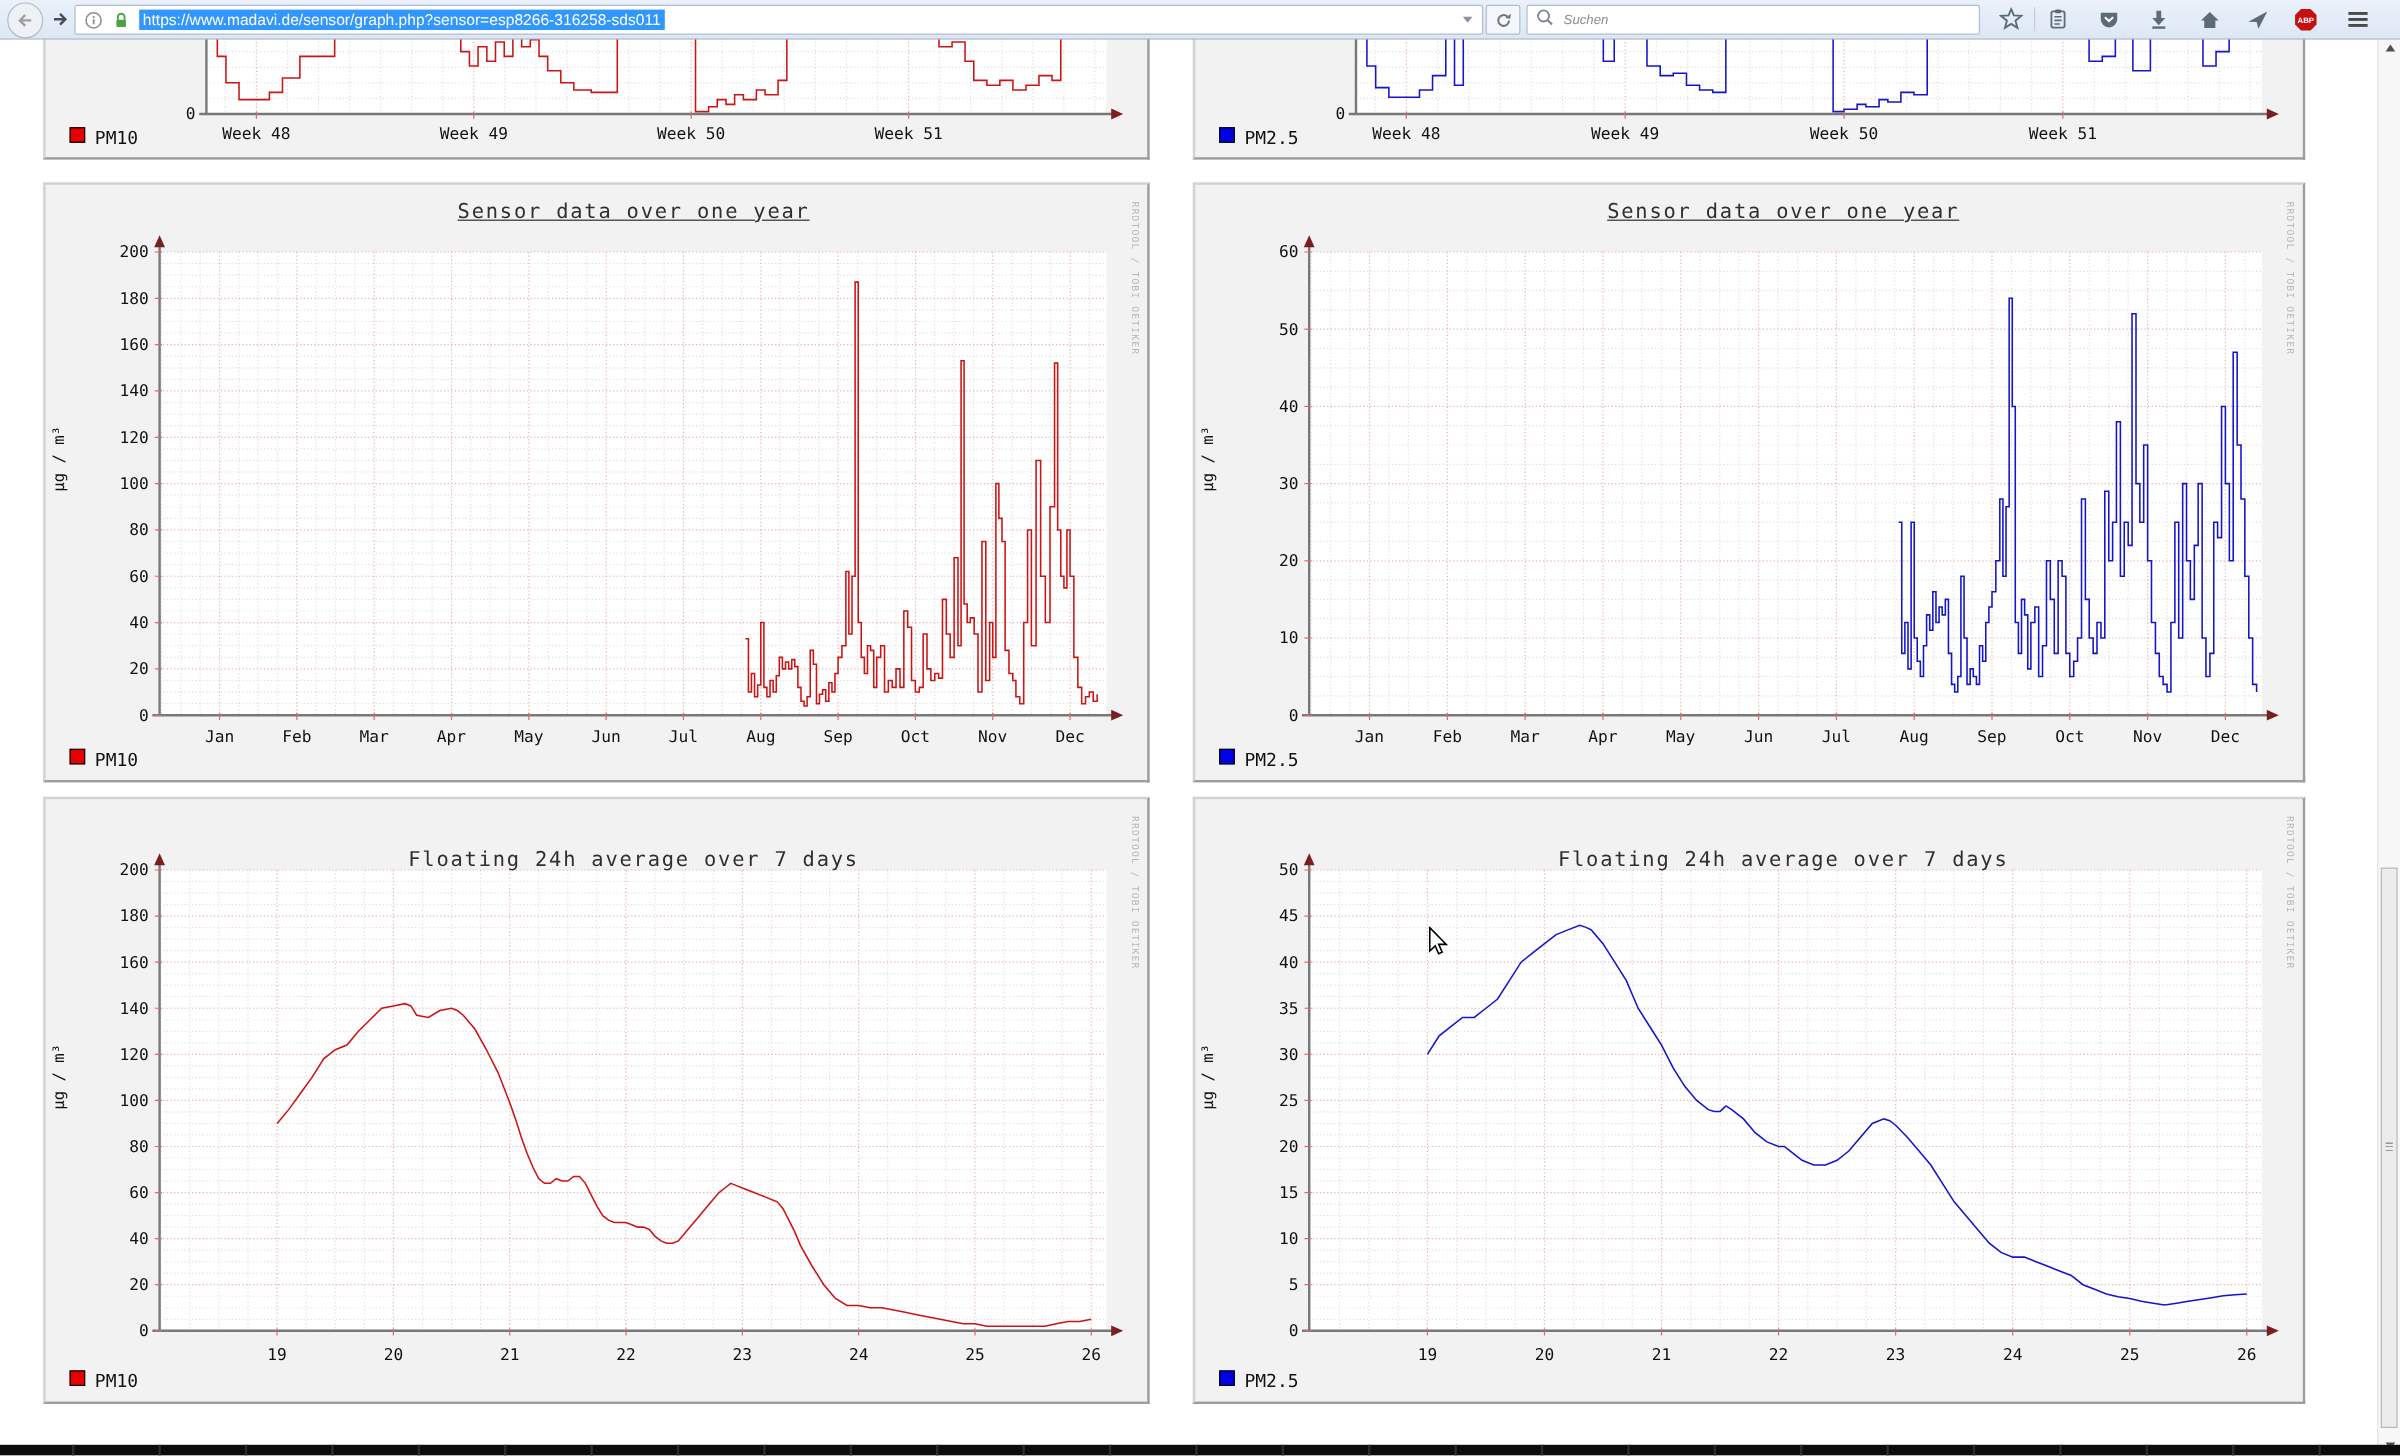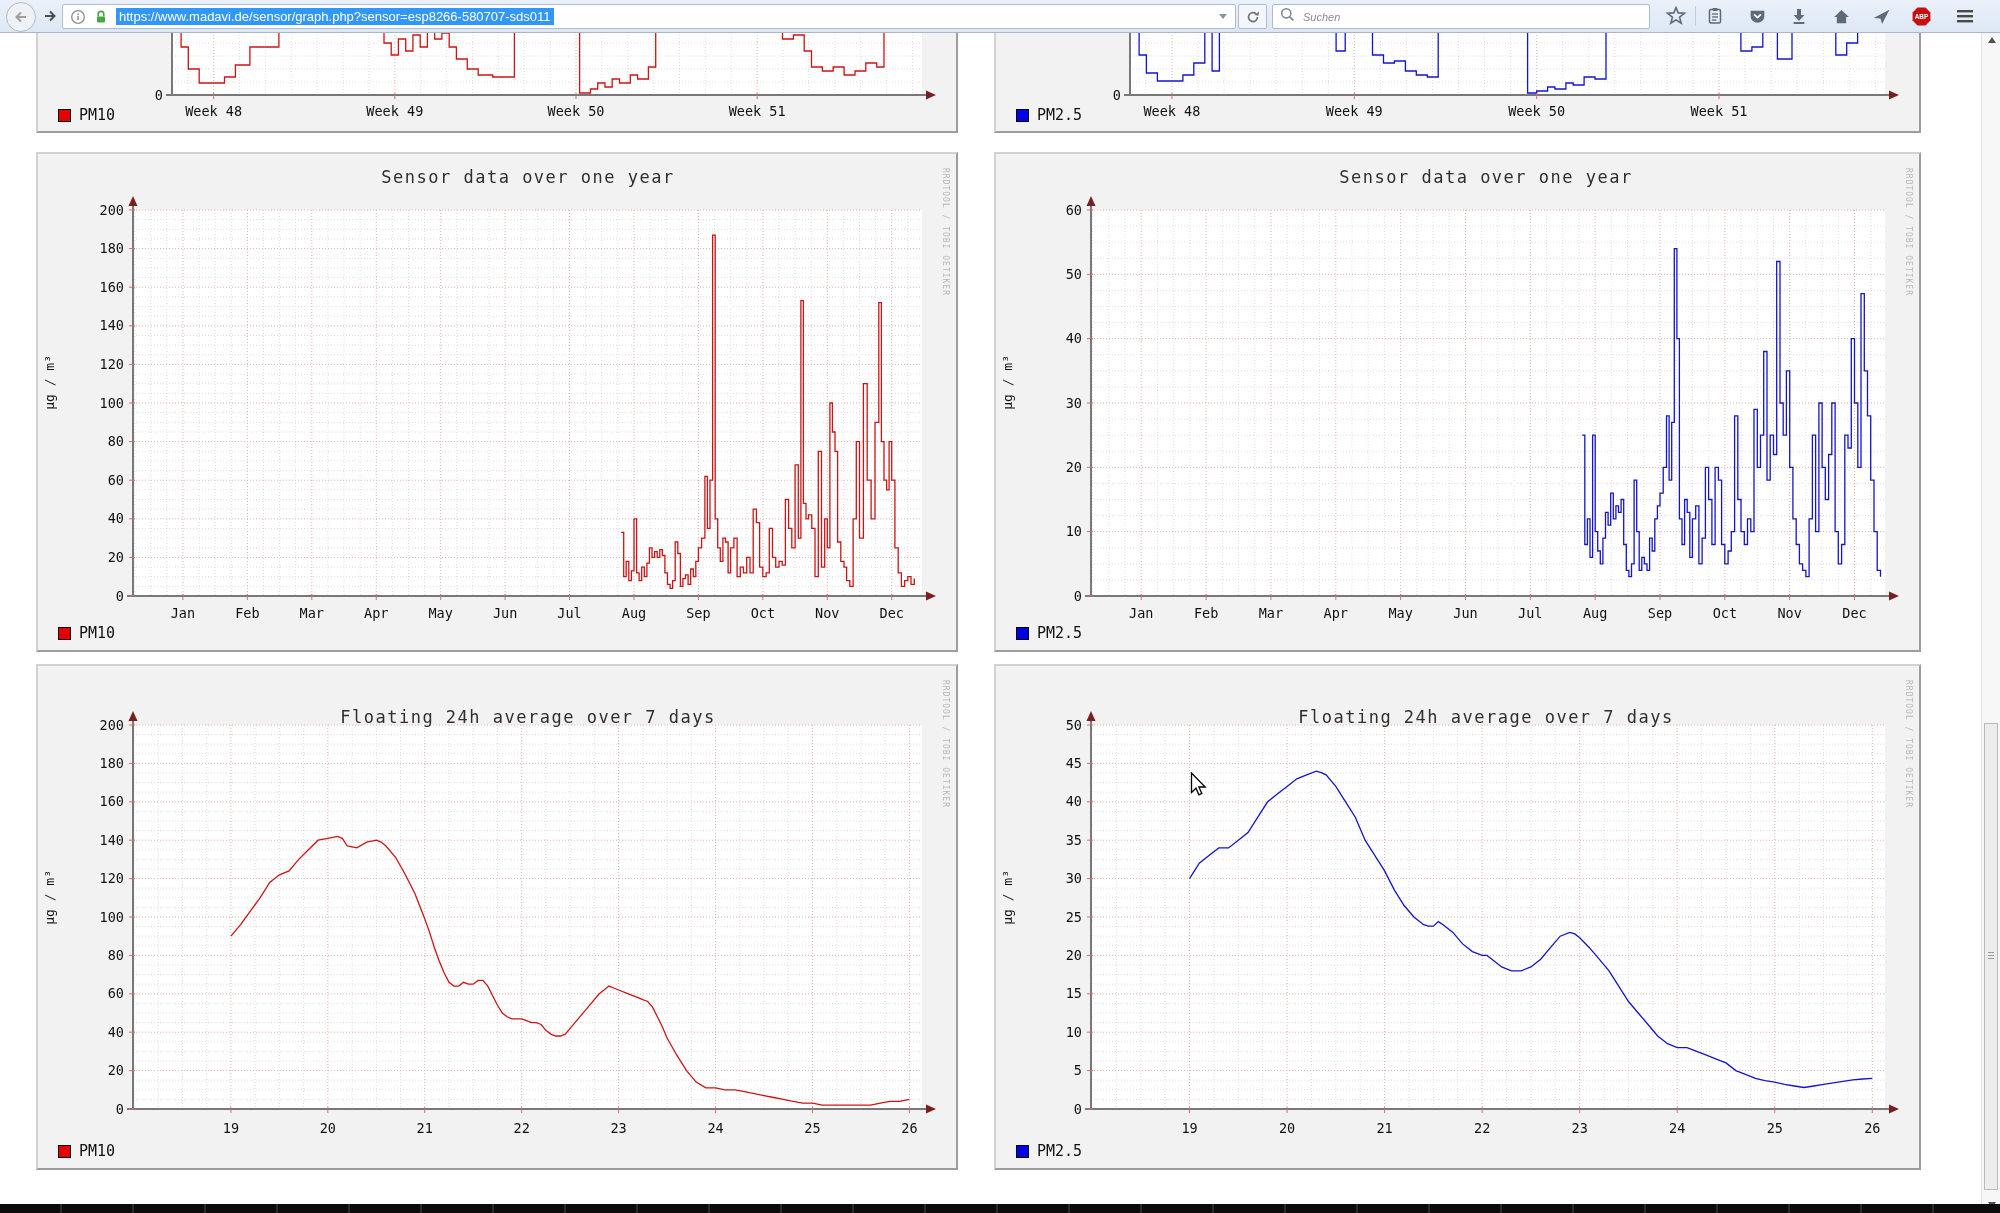"https://www.madavi.de/sensor/graph.php?s" span.urlsel { text: esp8266-580707-sds011 -> esp8266-316258-sds011 }
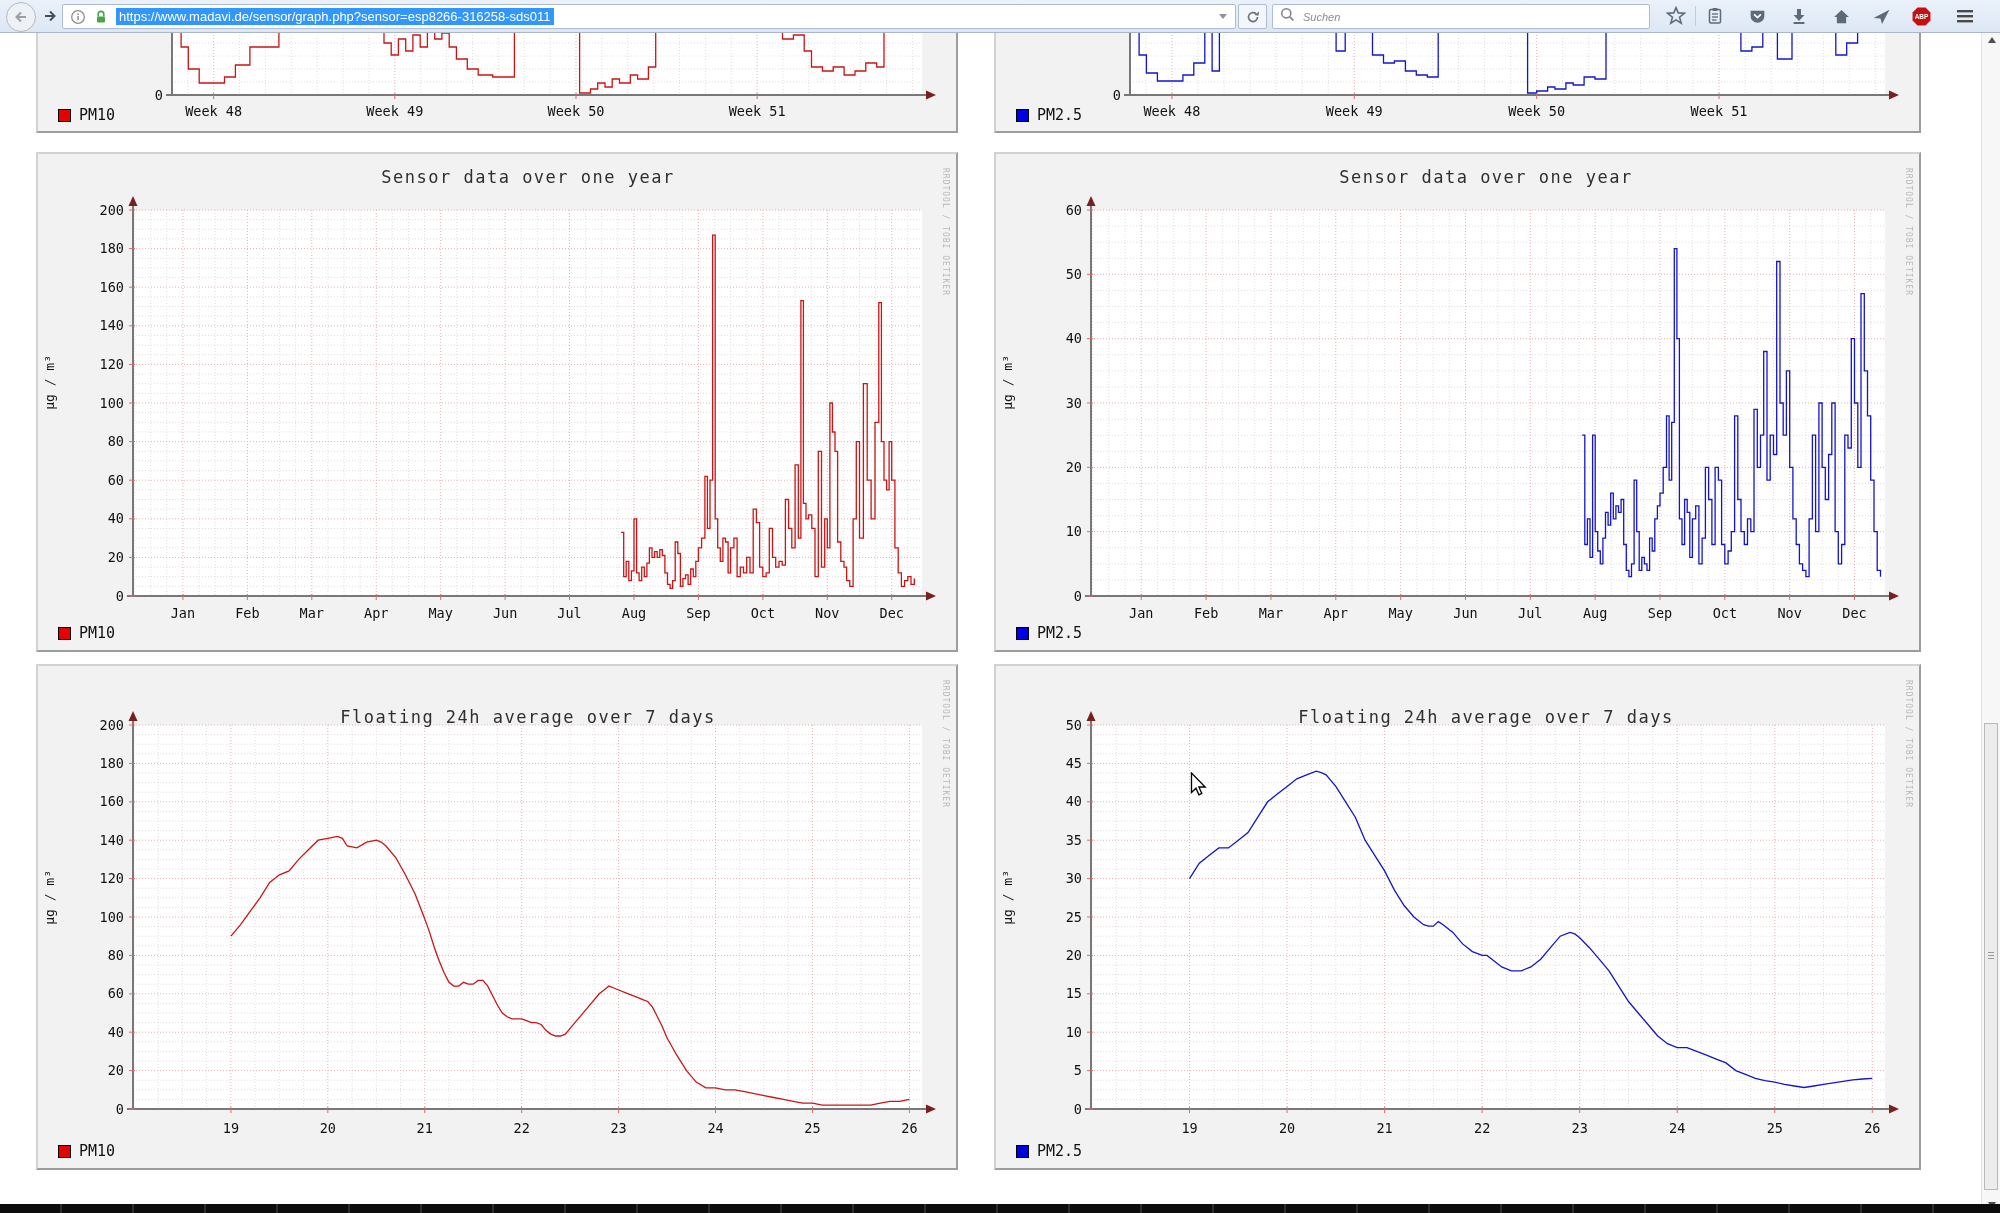"PM10" .legend { align-items: center -> flex-start }
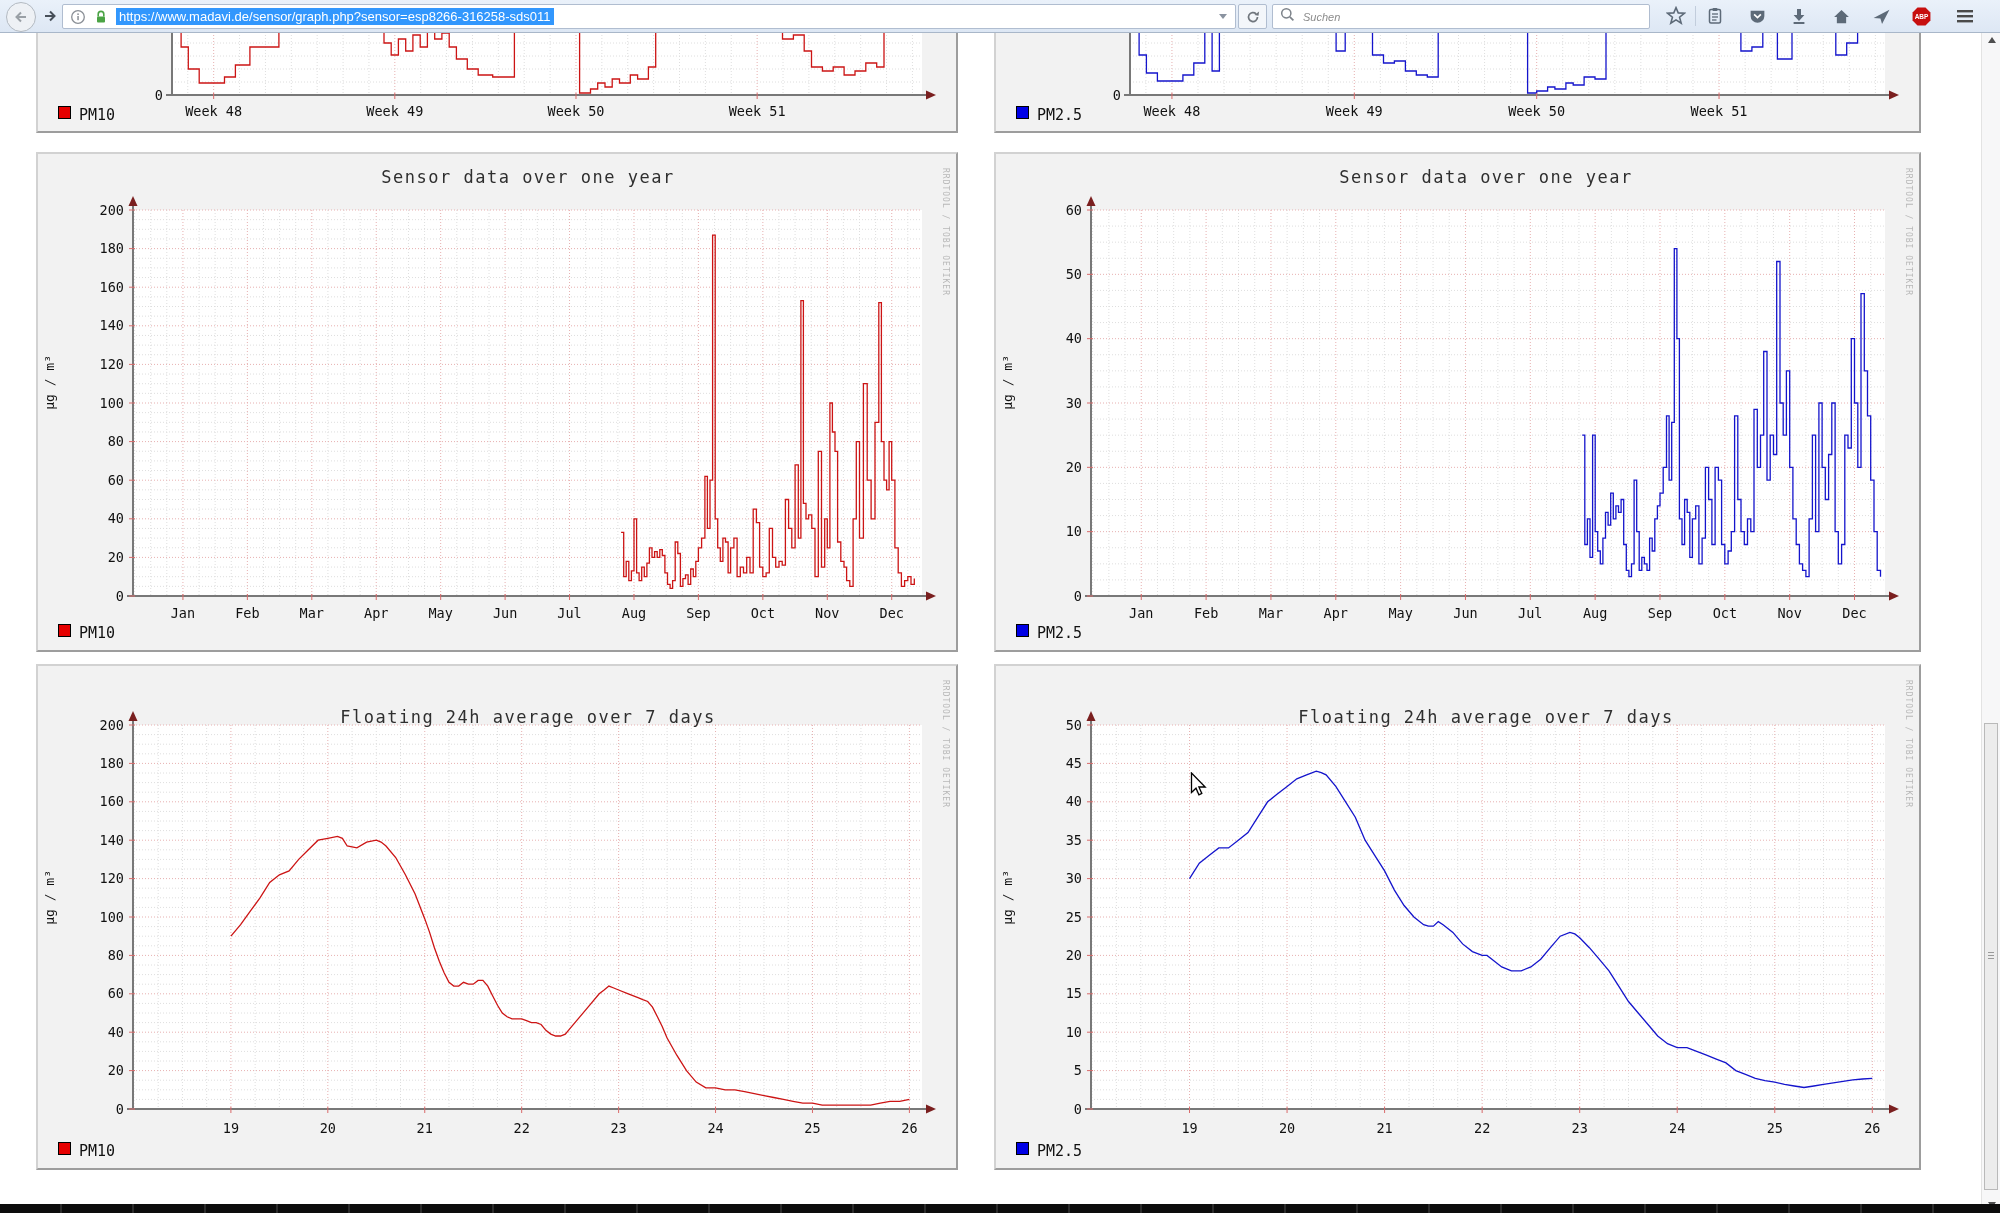"Sensor data over one year" .t-year { text-decoration: none -> underline }
